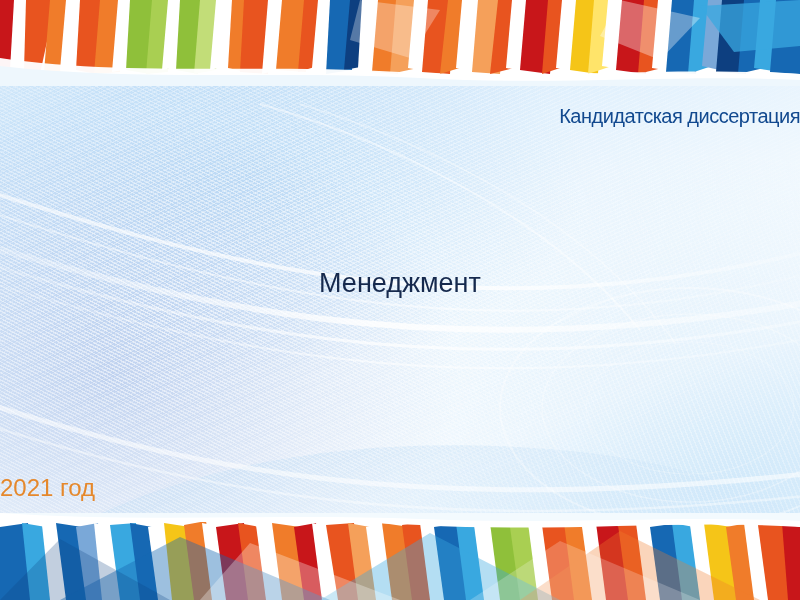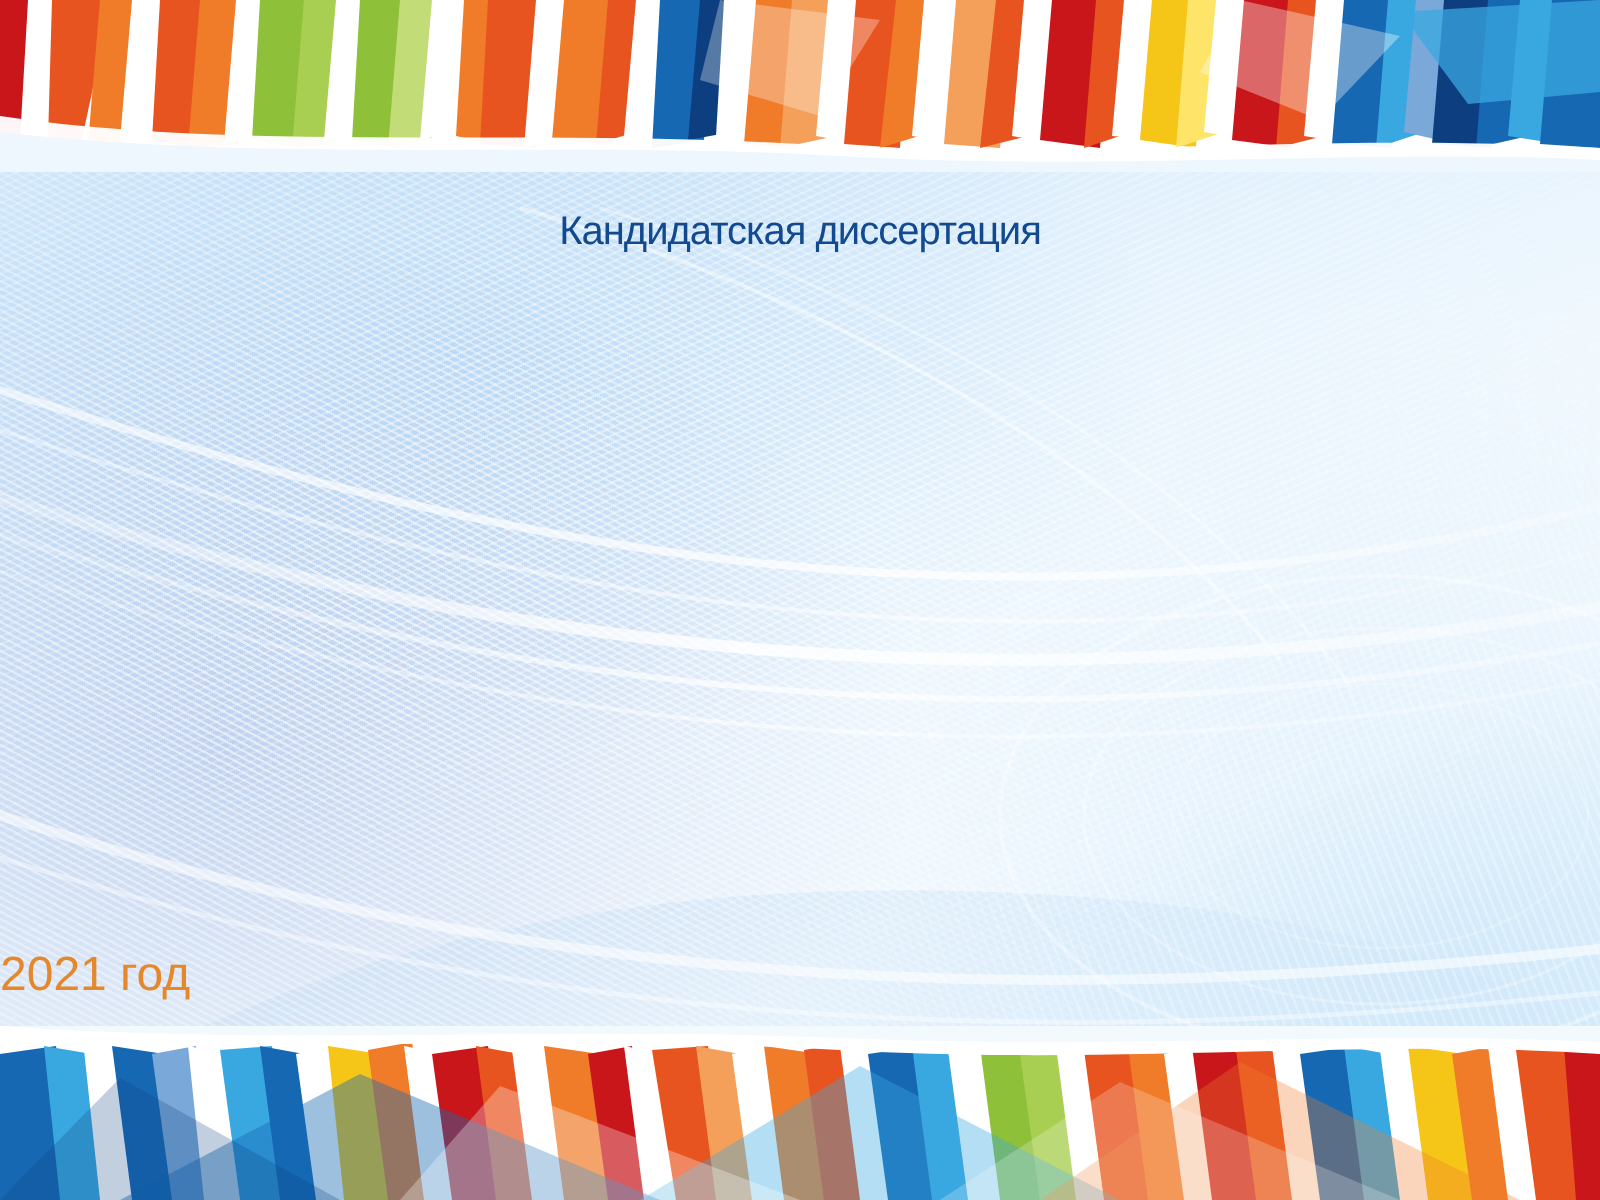"Кандидатская диссертация" h1.title { text-align: none -> right }
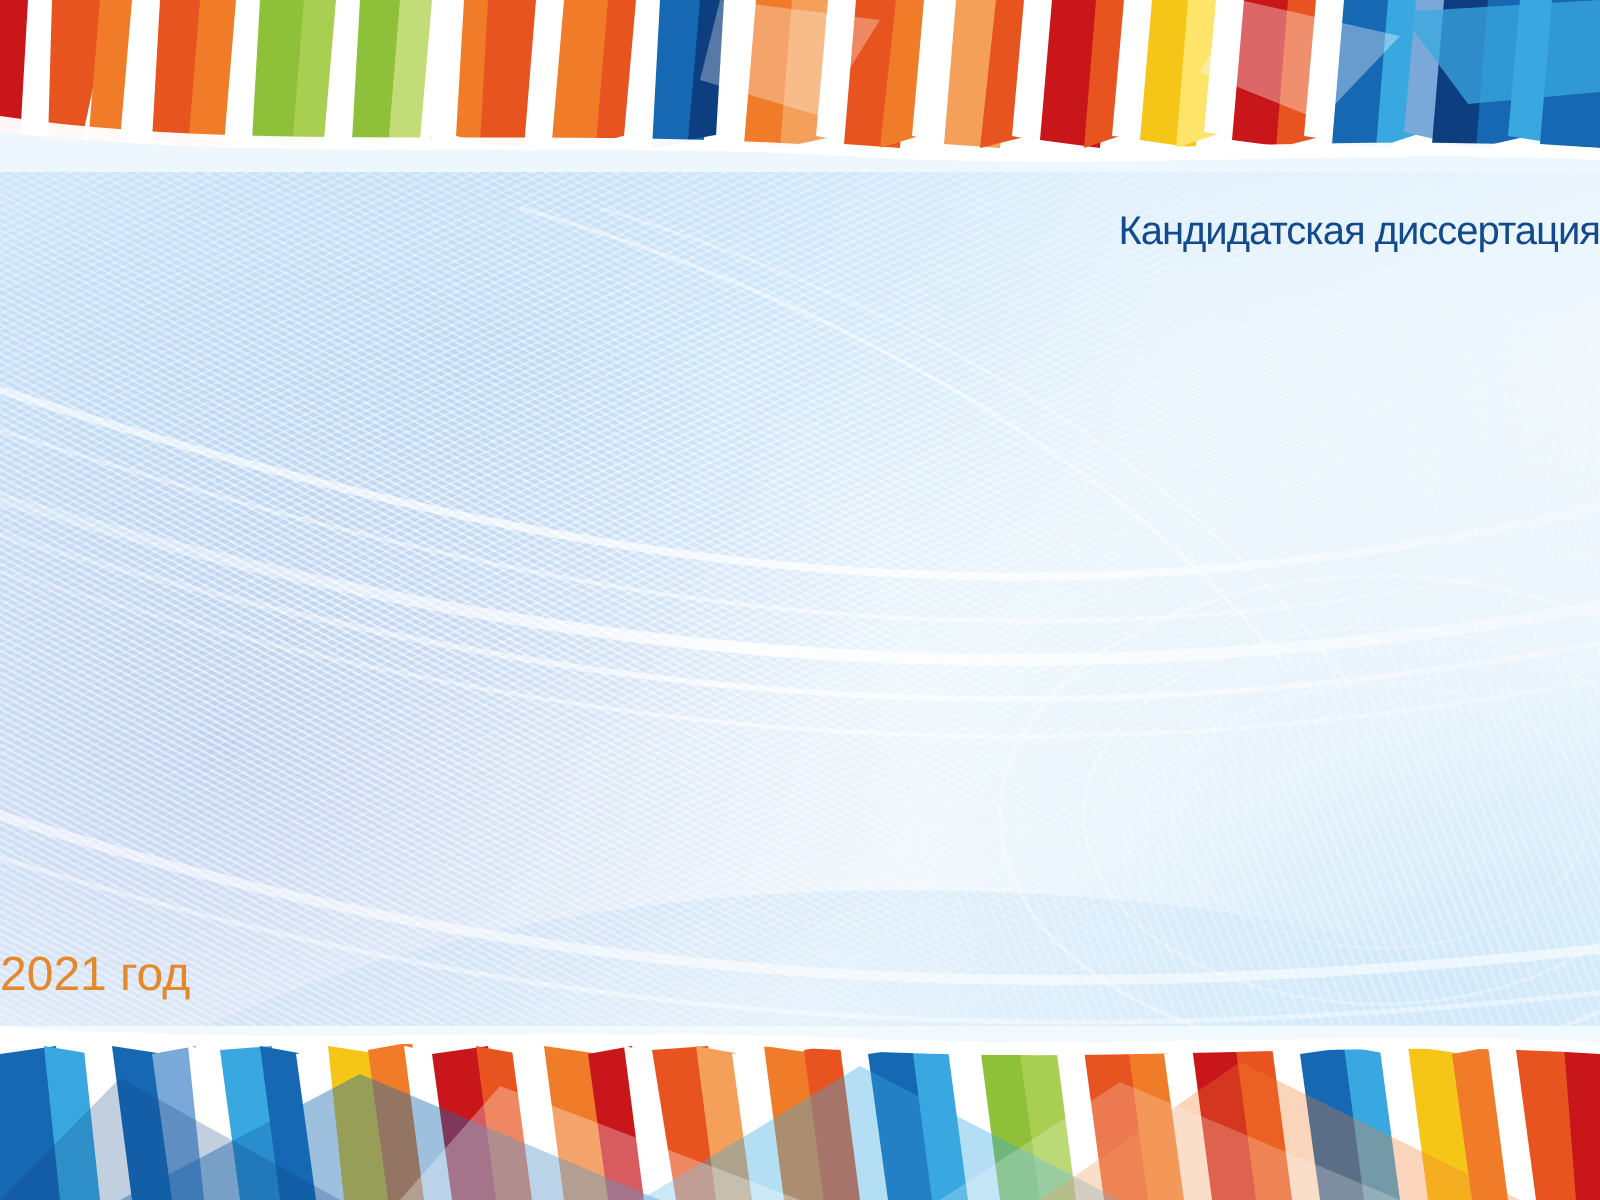"Менеджмент" div.subtitle { html: none -> <div>Менеджмент</div> }
